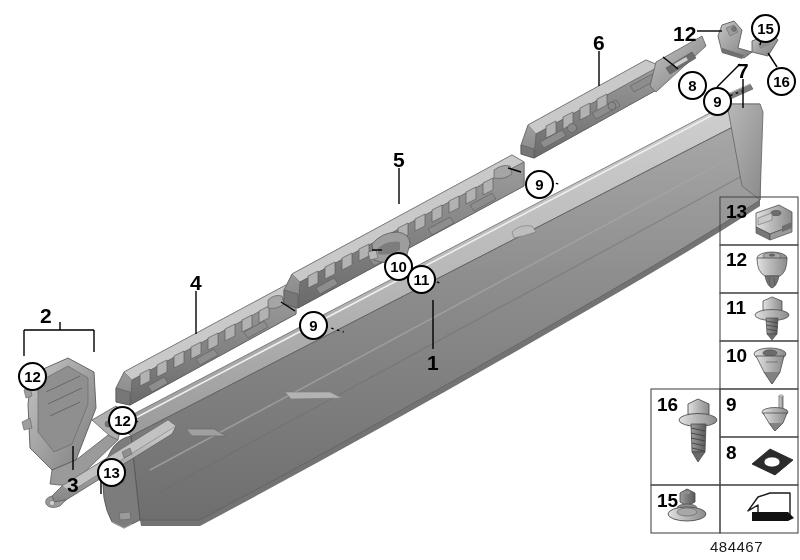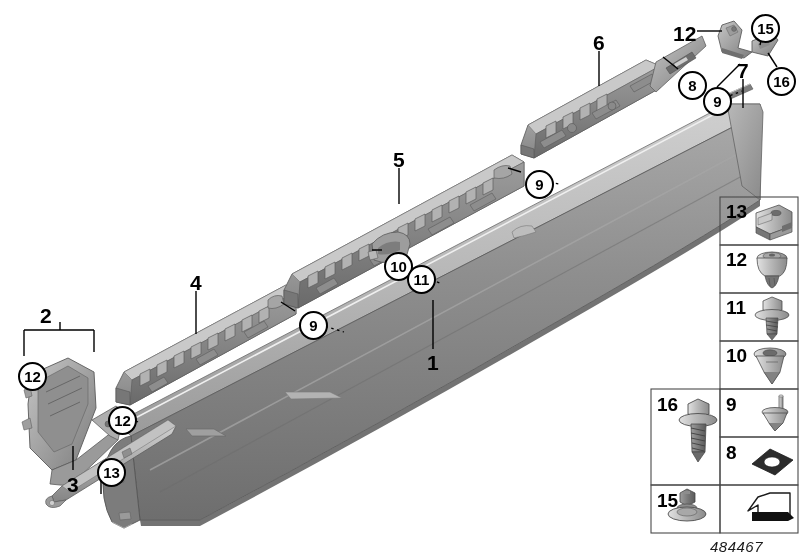"484467" .partno { font-style: italic -> none }
